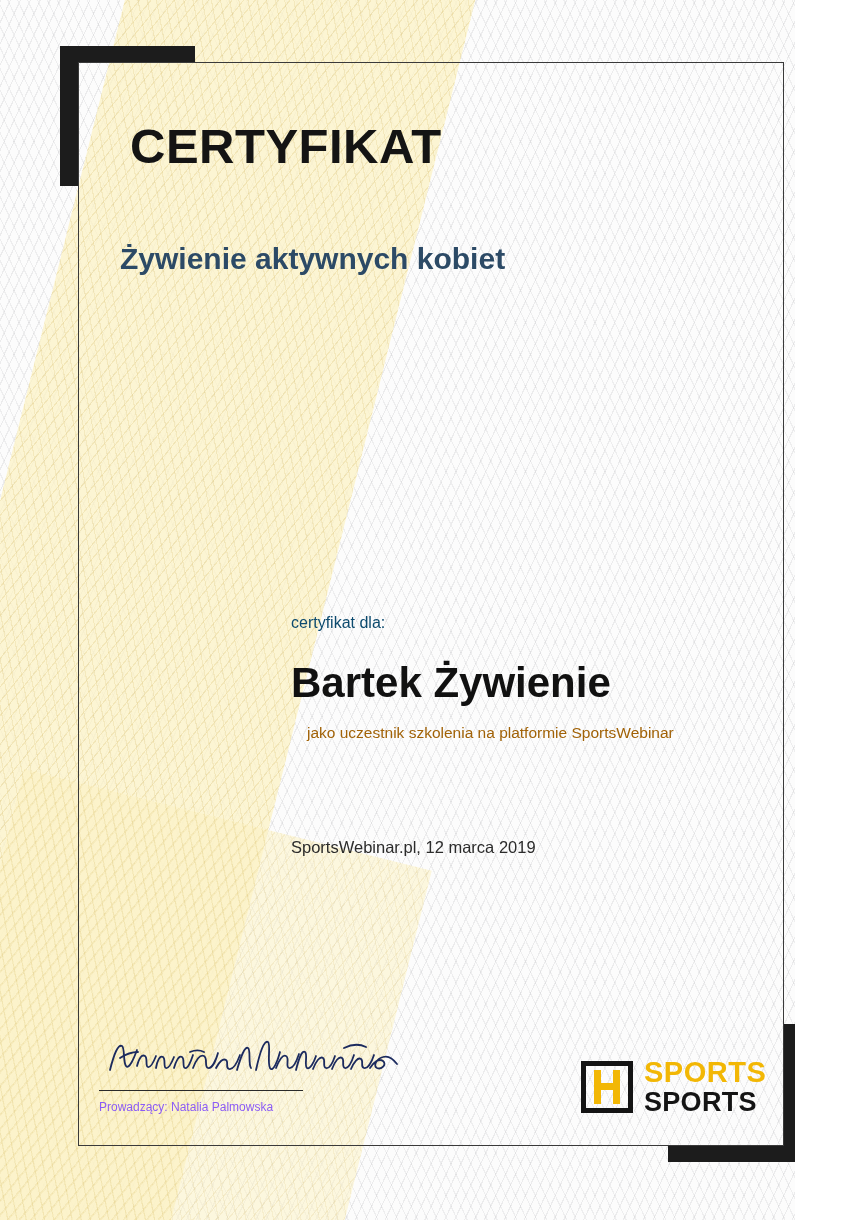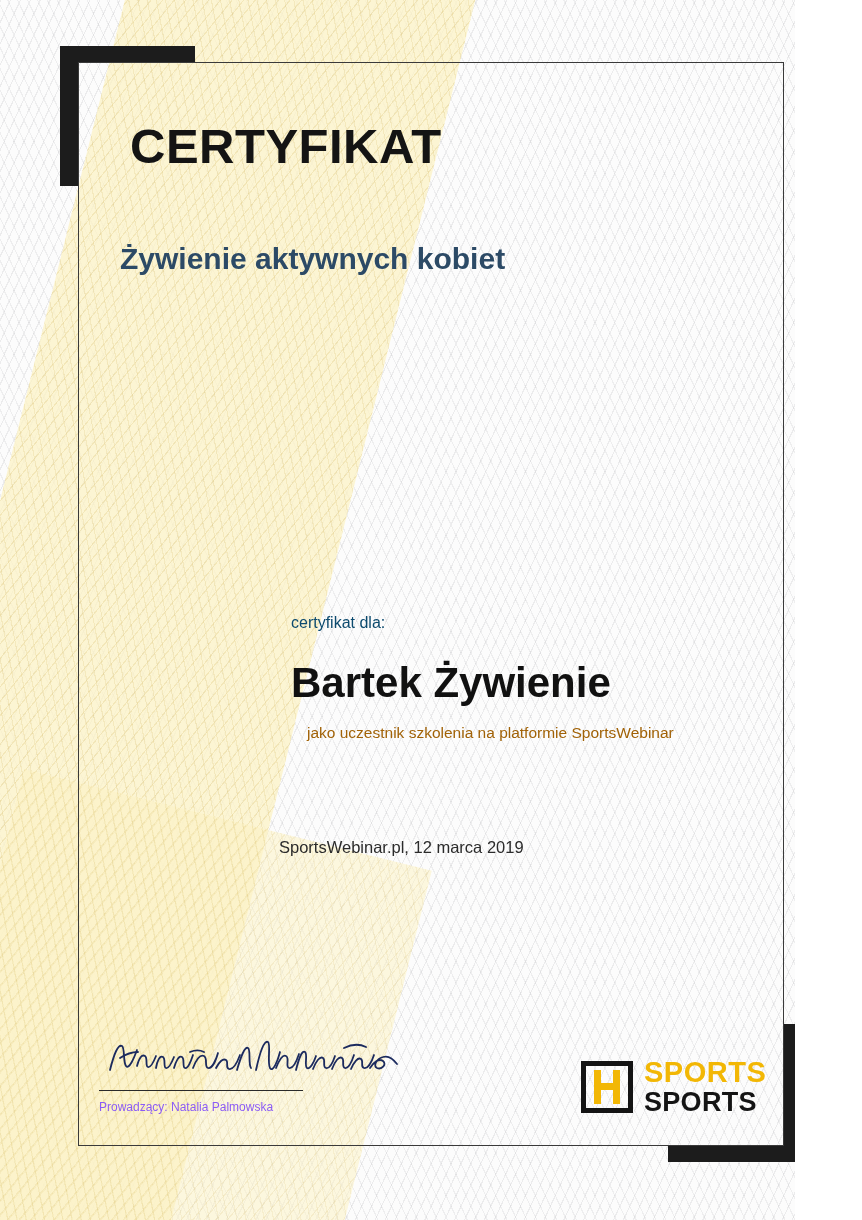"SportsWebinar.pl, 12 marca 2019" .place-date { left: 279px -> 291px }
